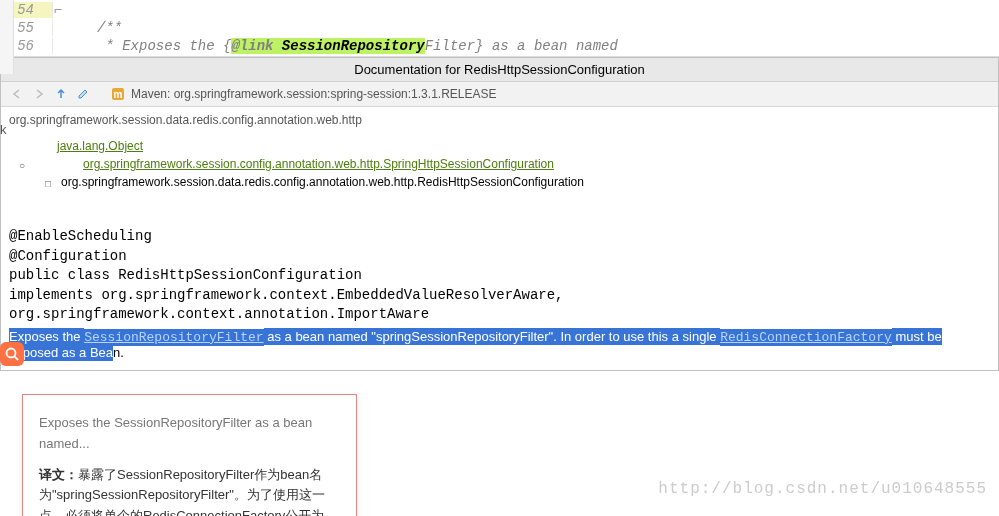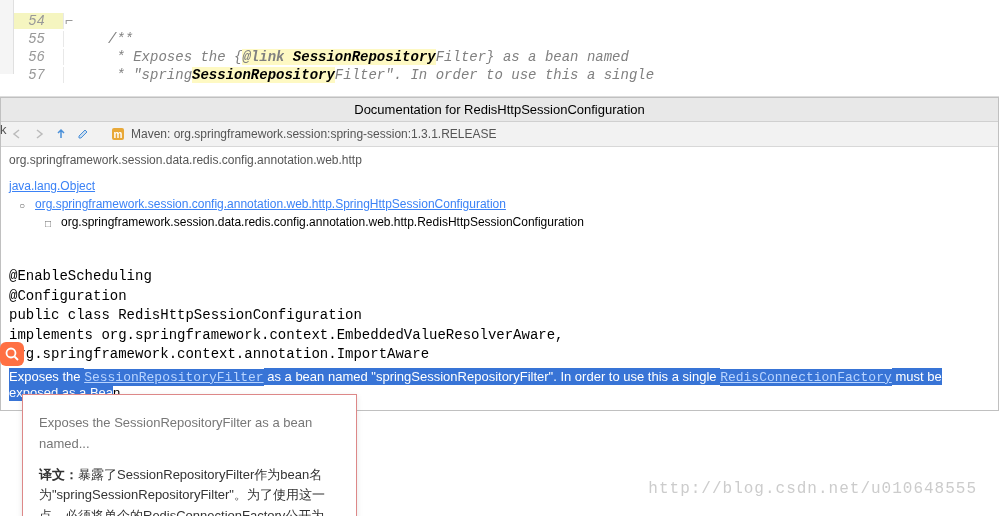"54" .code-area { padding: 12px -> 1px }
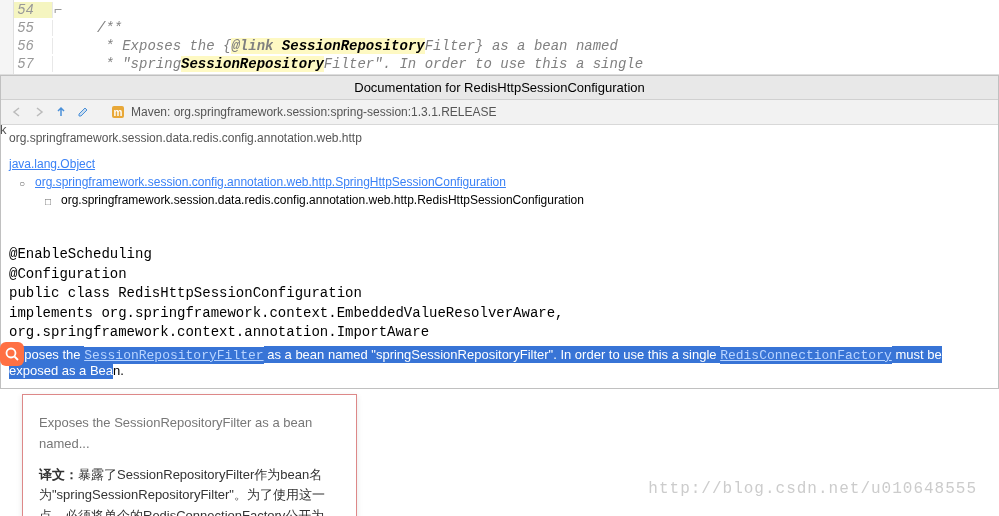"@link" .hl-yellow { background: #fef9c3 -> #bef264 }
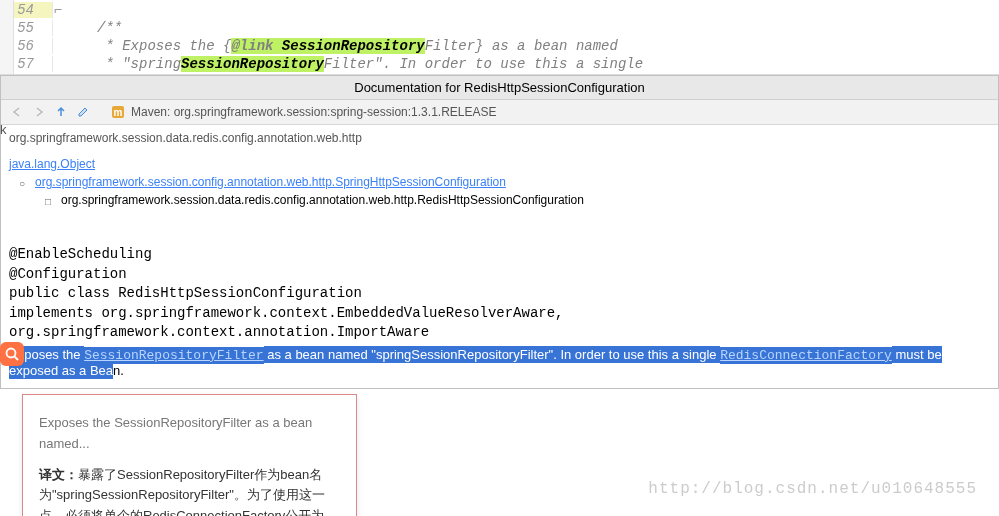"57" div.code-line { html: <div> <span>57</span> <span></span> <span><span> * </span><span>"spring</span><span>SessionRepository</span><span>Filter". In order to use this a single</span></span> </div> -> none }
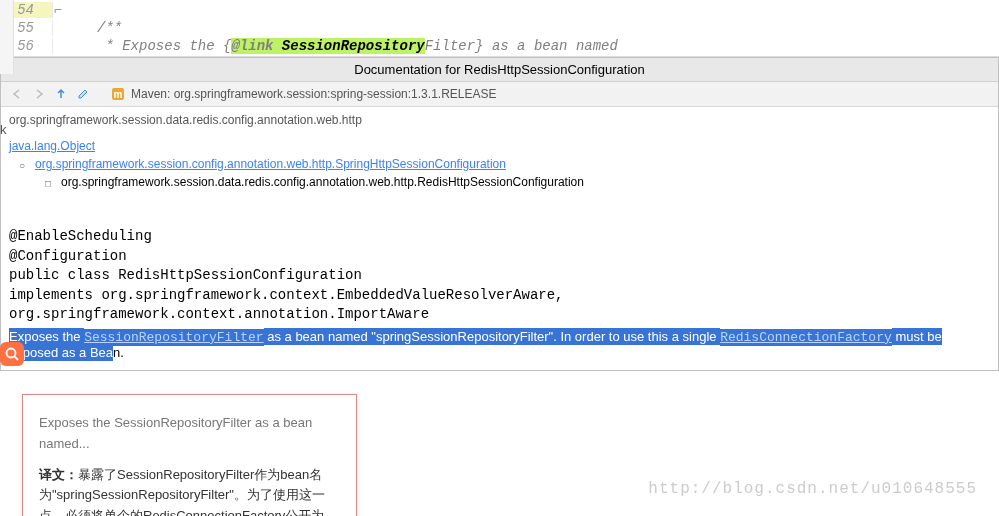"java.lang.Object" .hierarchy a { color: #3b82f6 -> #4d7c0f; margin-left: none -> 48px }
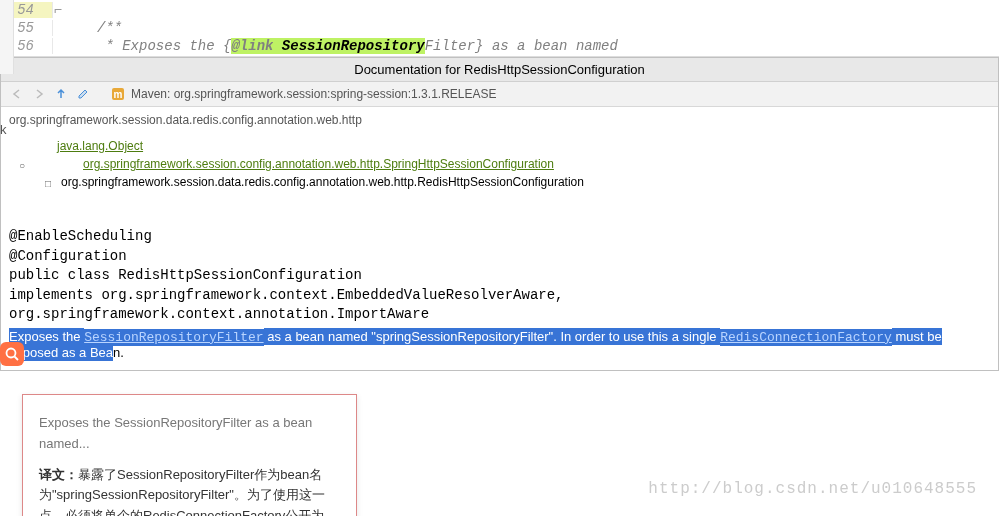"http://blog.csdn.net/u010648555" .watermark { right: 22px -> 12px }
